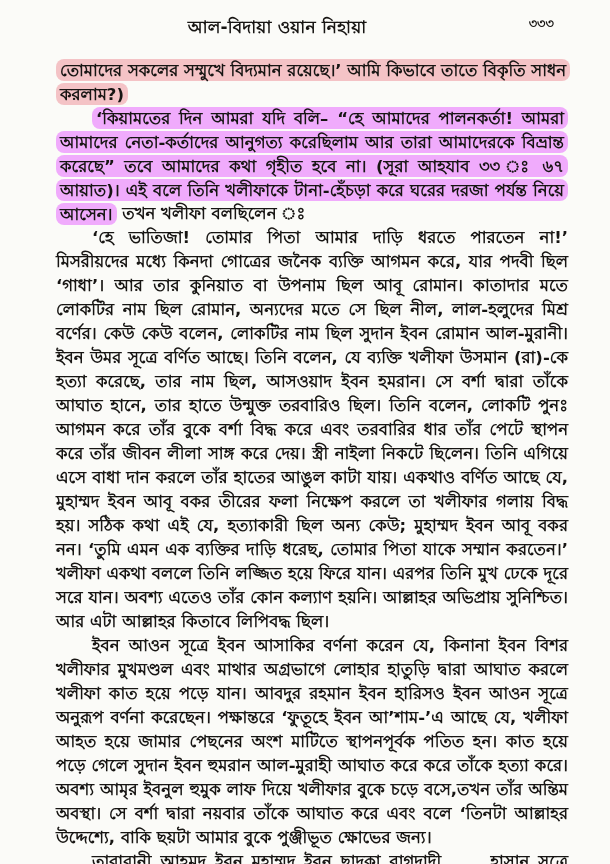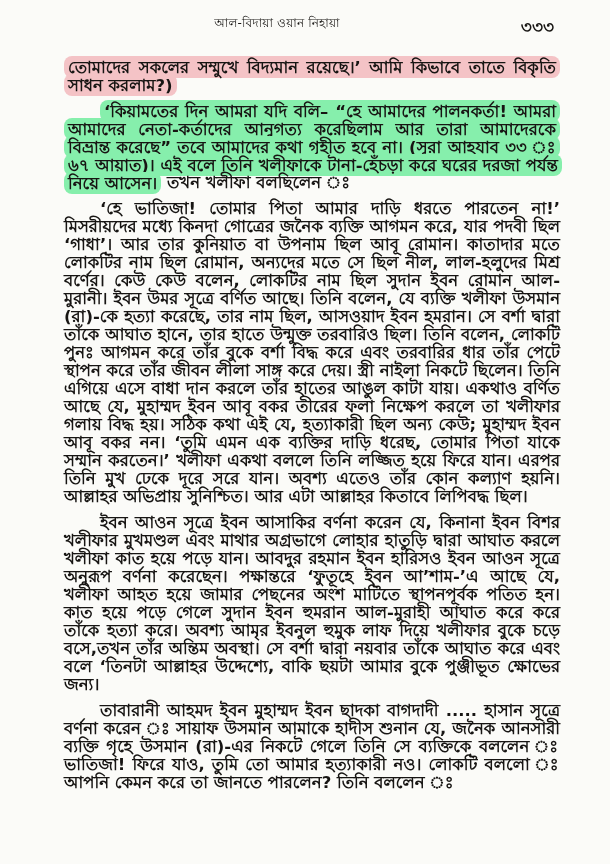"আল-বিদায়া ওয়ান নিহায়া" .book-title { font-size: 12px -> 17px; font-weight: 400 -> 700 }
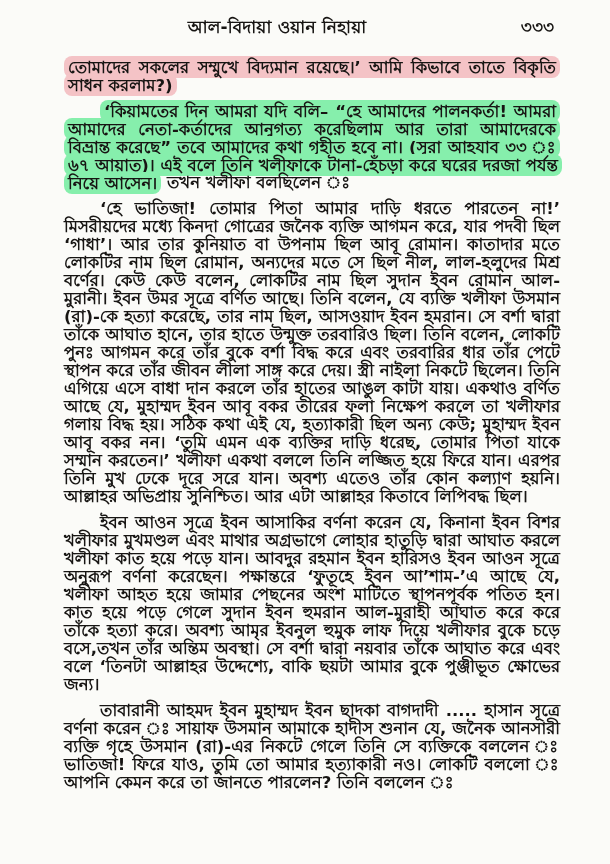"৩৩৩" .page-number { font-size: 17px -> 13px }
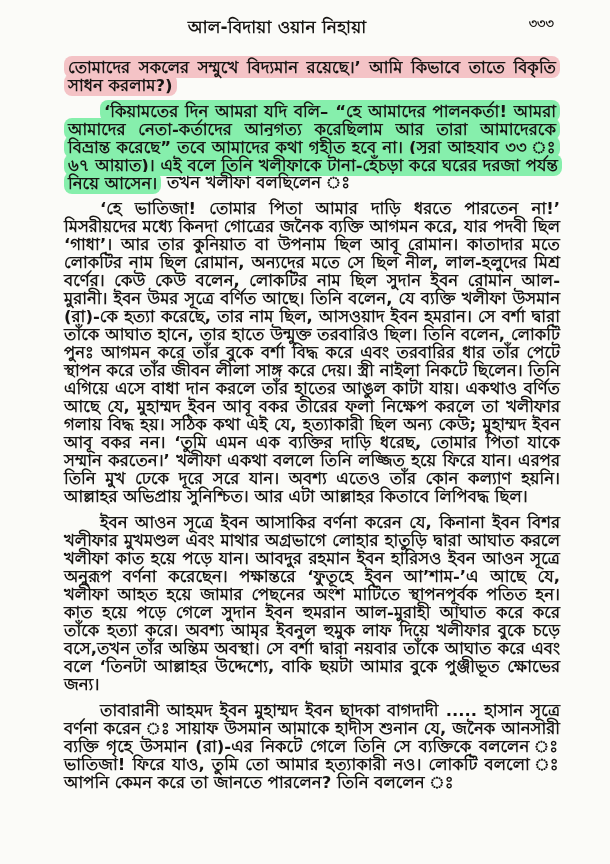"তোমাদের সকলের সম্মুখে বিদ্যমান রয়েছে।’" .para { line-height: 18px -> 24px; margin: 8px -> 0 }
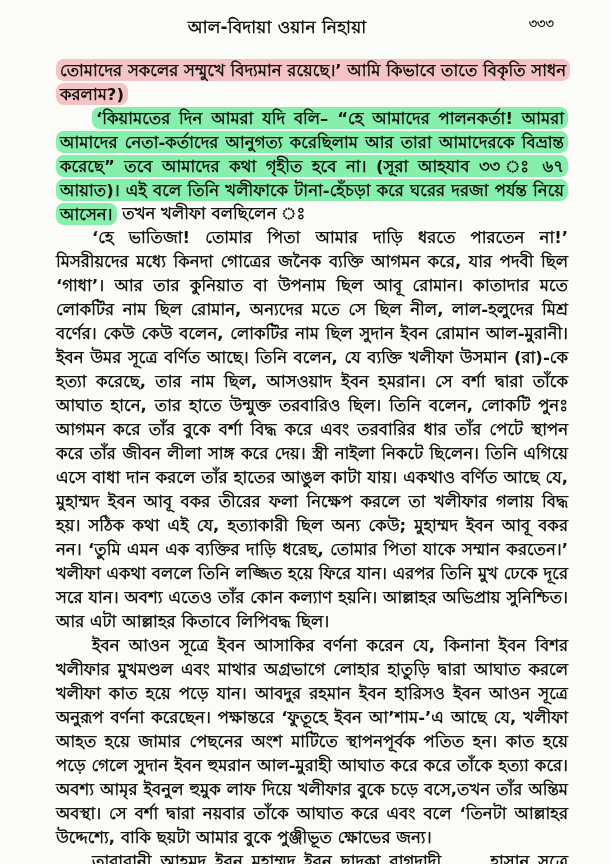"‘কিয়ামতের দিন আমরা যদি বলি–" span.hl { background-color: #86efac -> #f0abfc }
